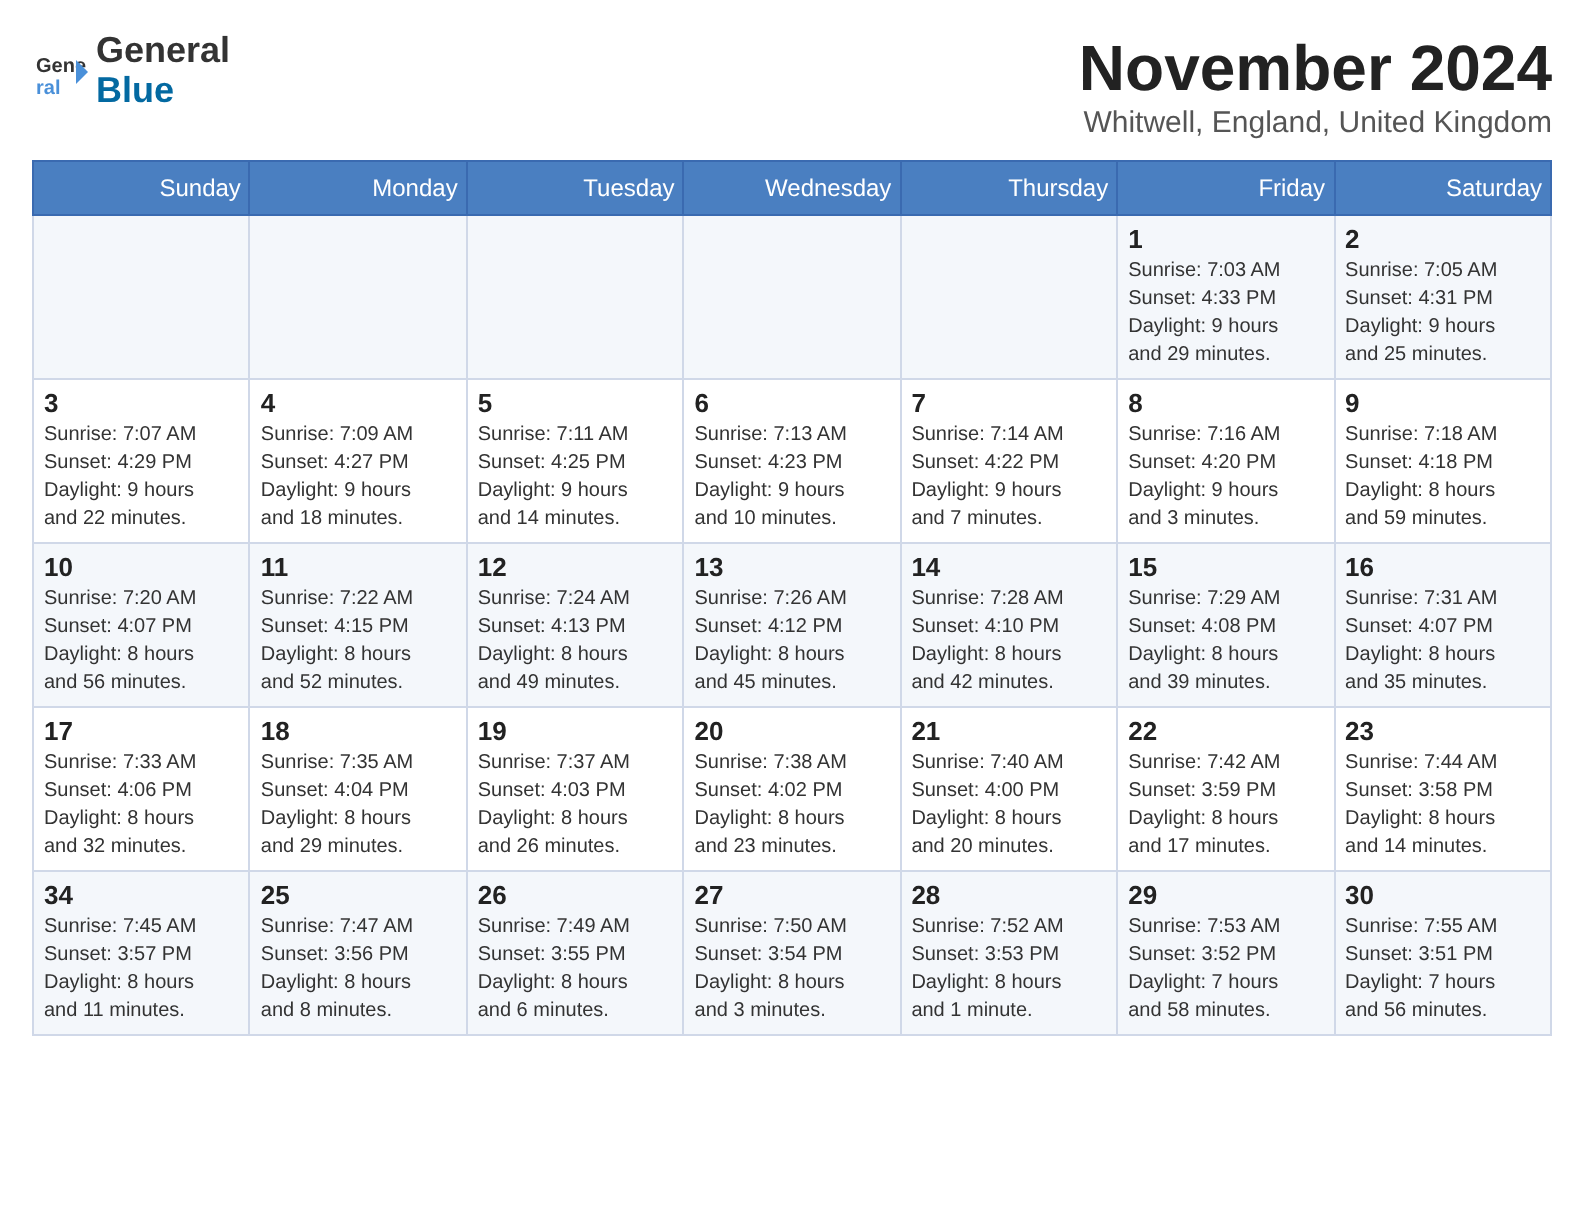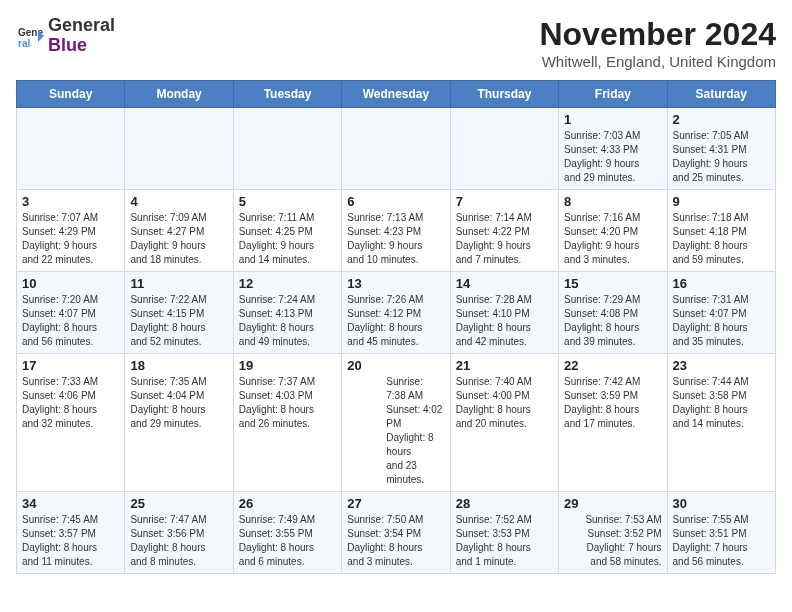"Blue" .logo-text .blue { color: #701a75 -> #0369a1 }
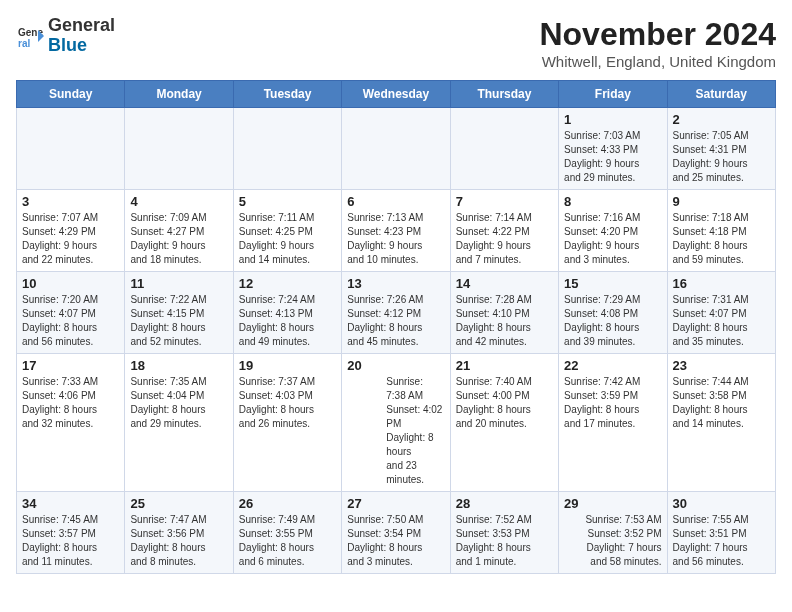"Sunday" thead th { font-weight: bold -> normal; text-align: center -> right }
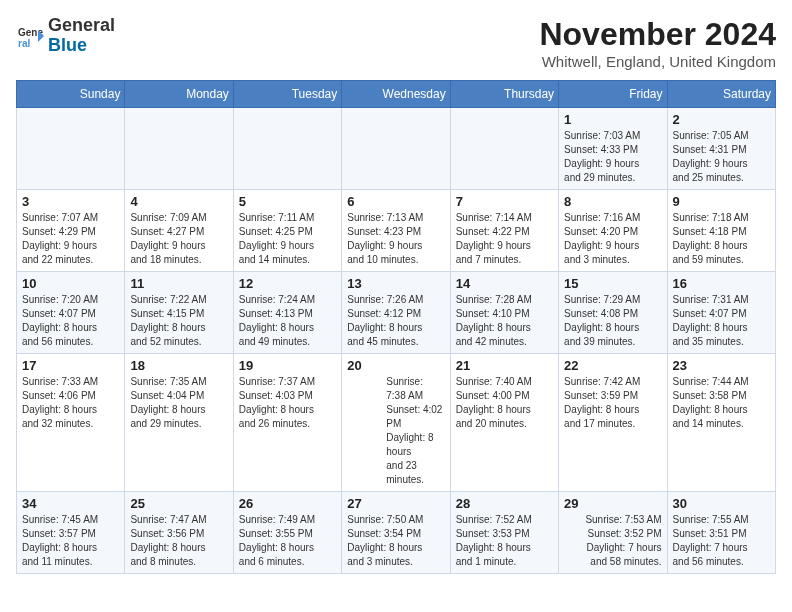"Sunrise: 7:38 AM" div.day-info { margin-left: 39px -> none }
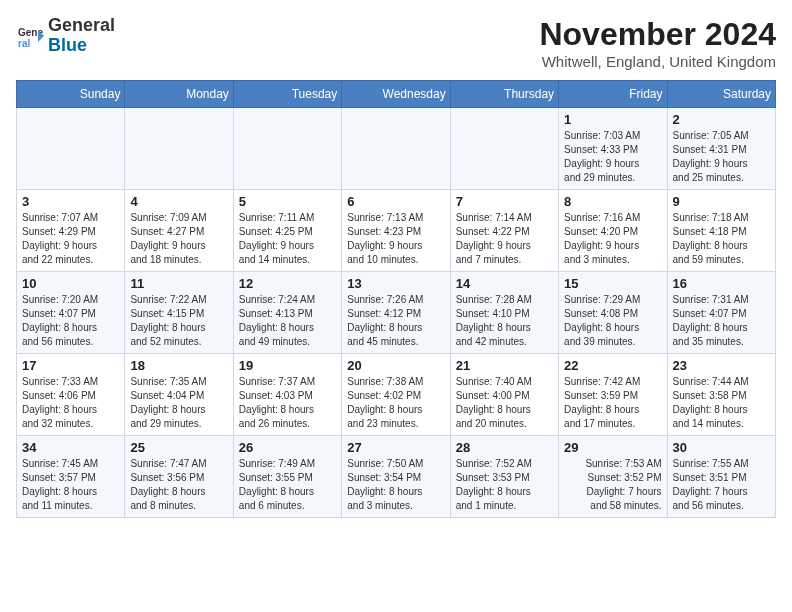"Sunrise: 7:53 AM" div.day-info { text-align: right -> none }
